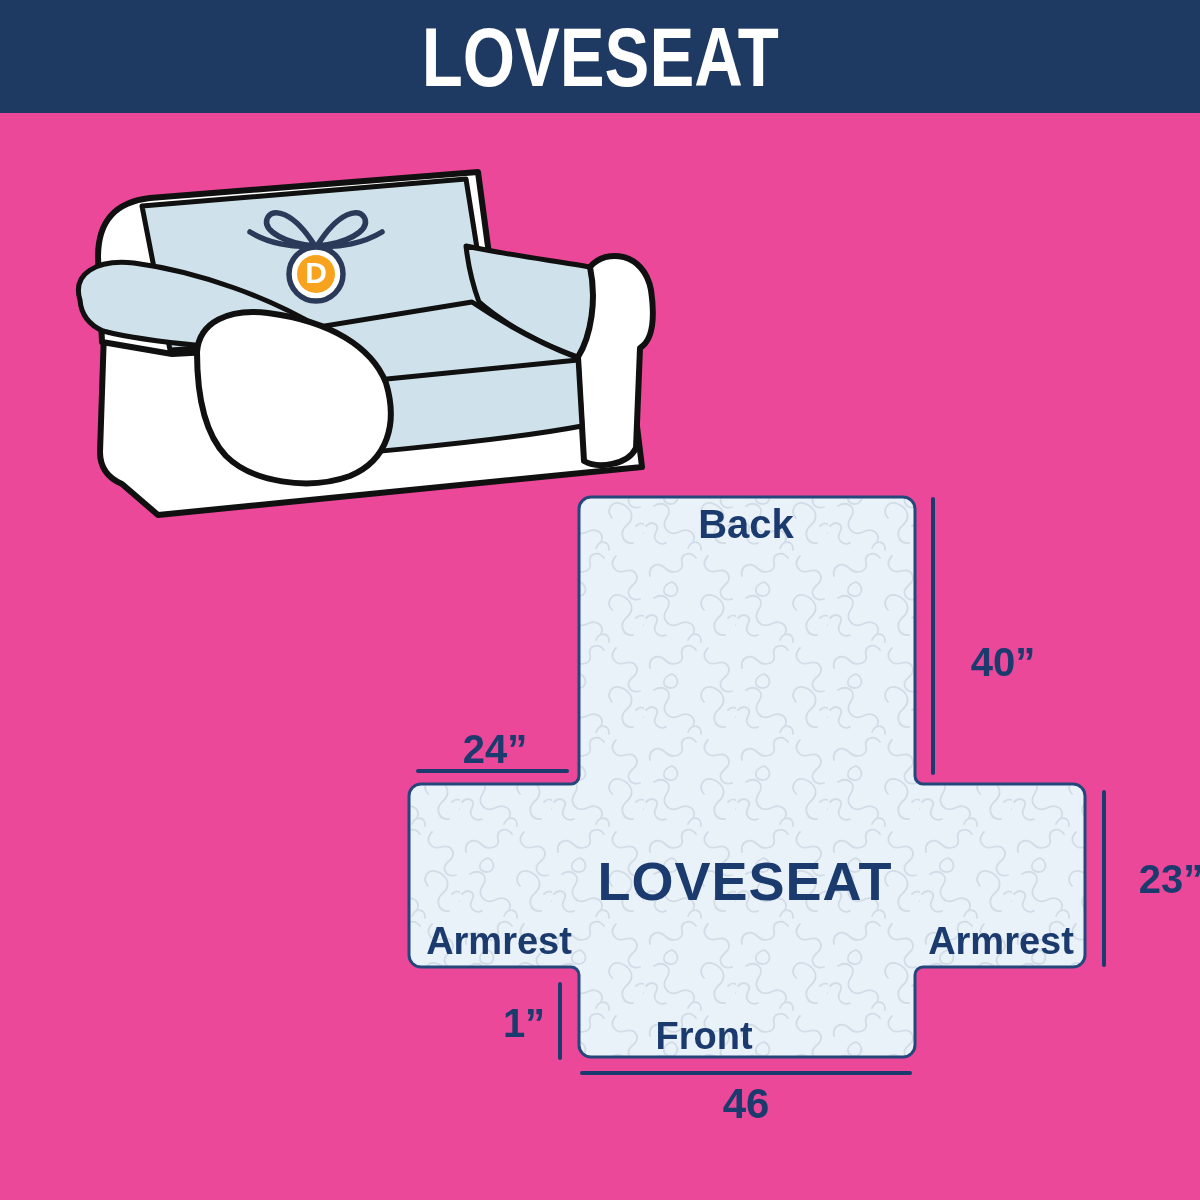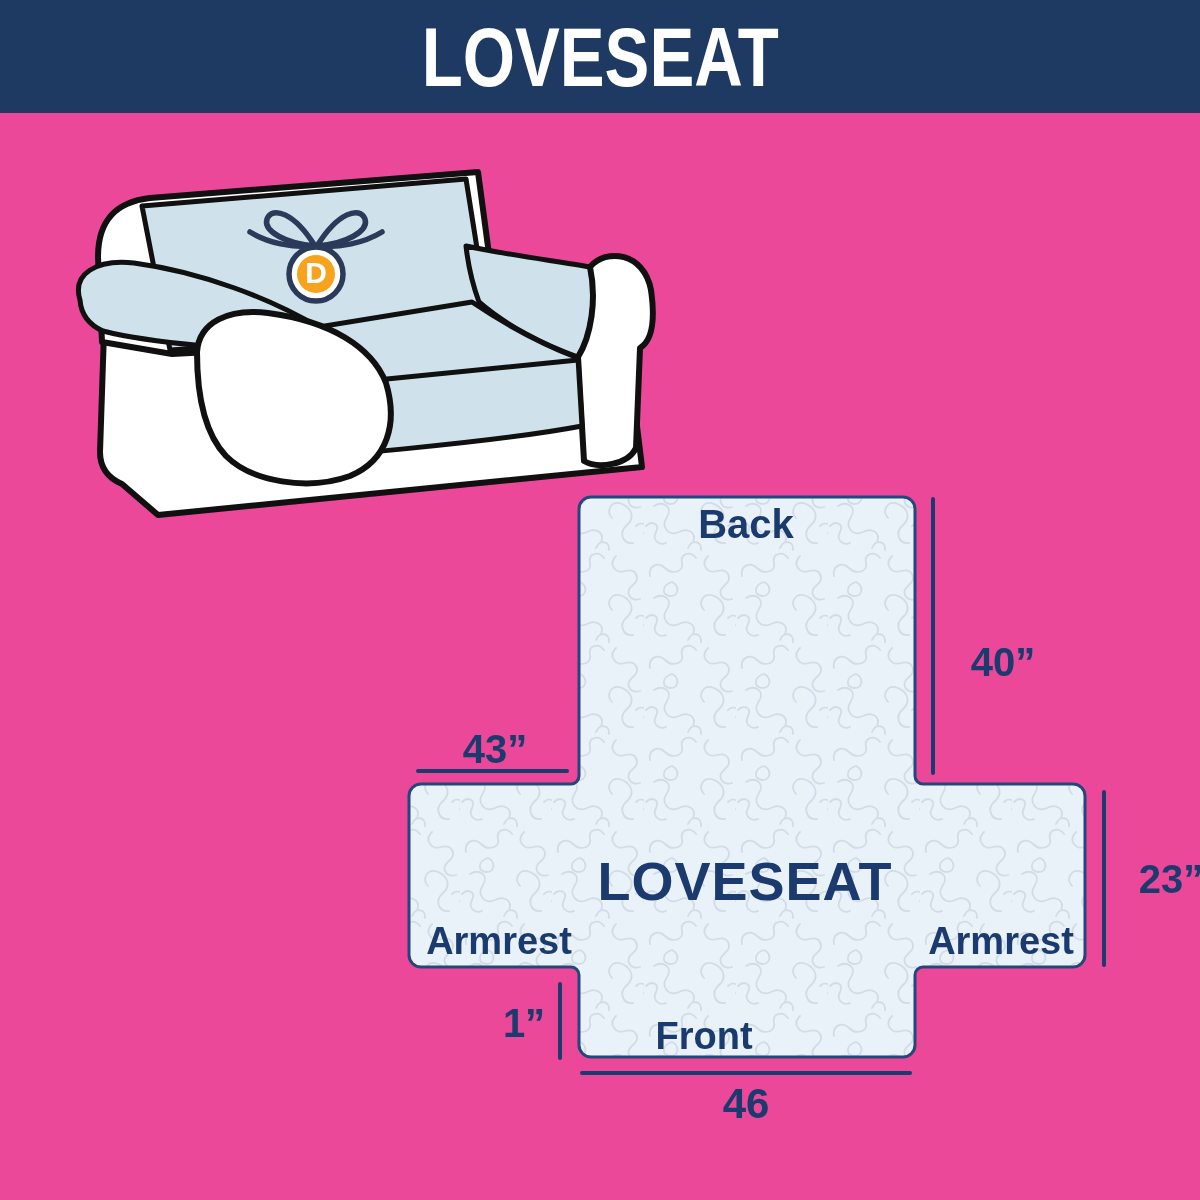"43”" div.lbl { text: 43 -> 24 }
